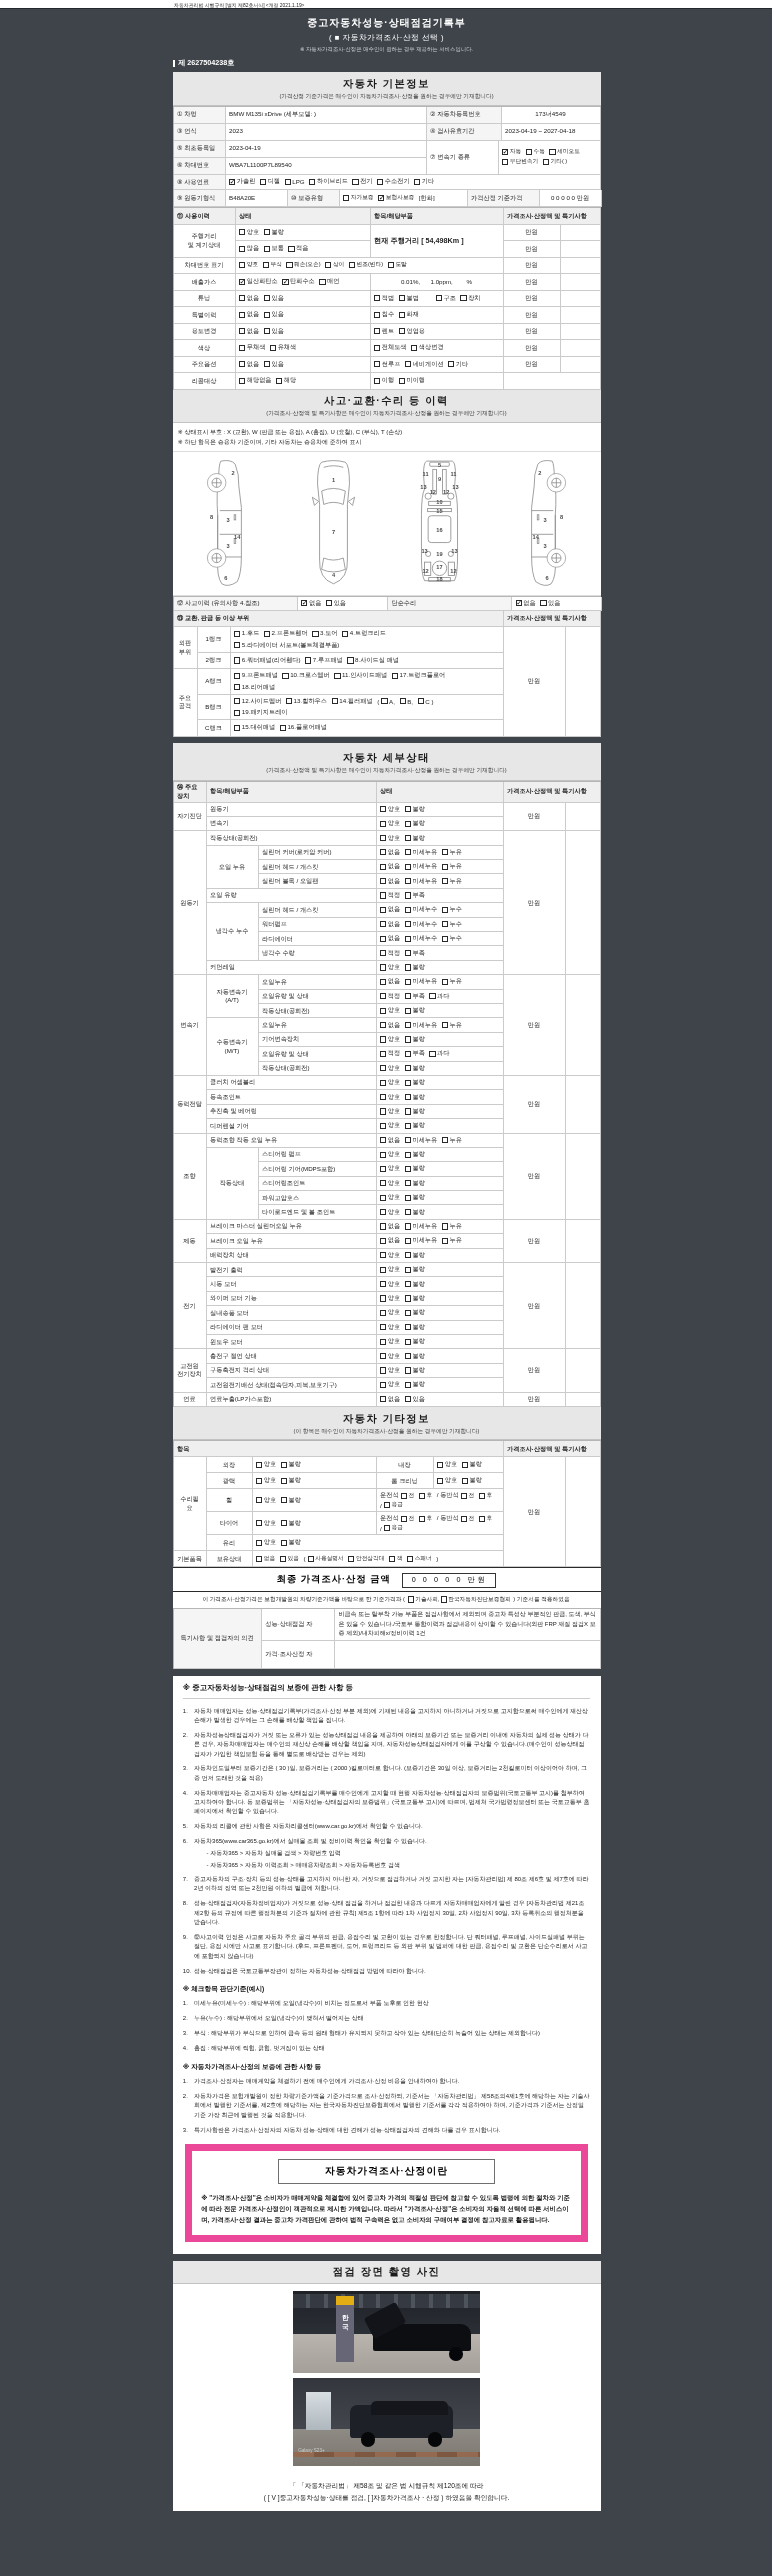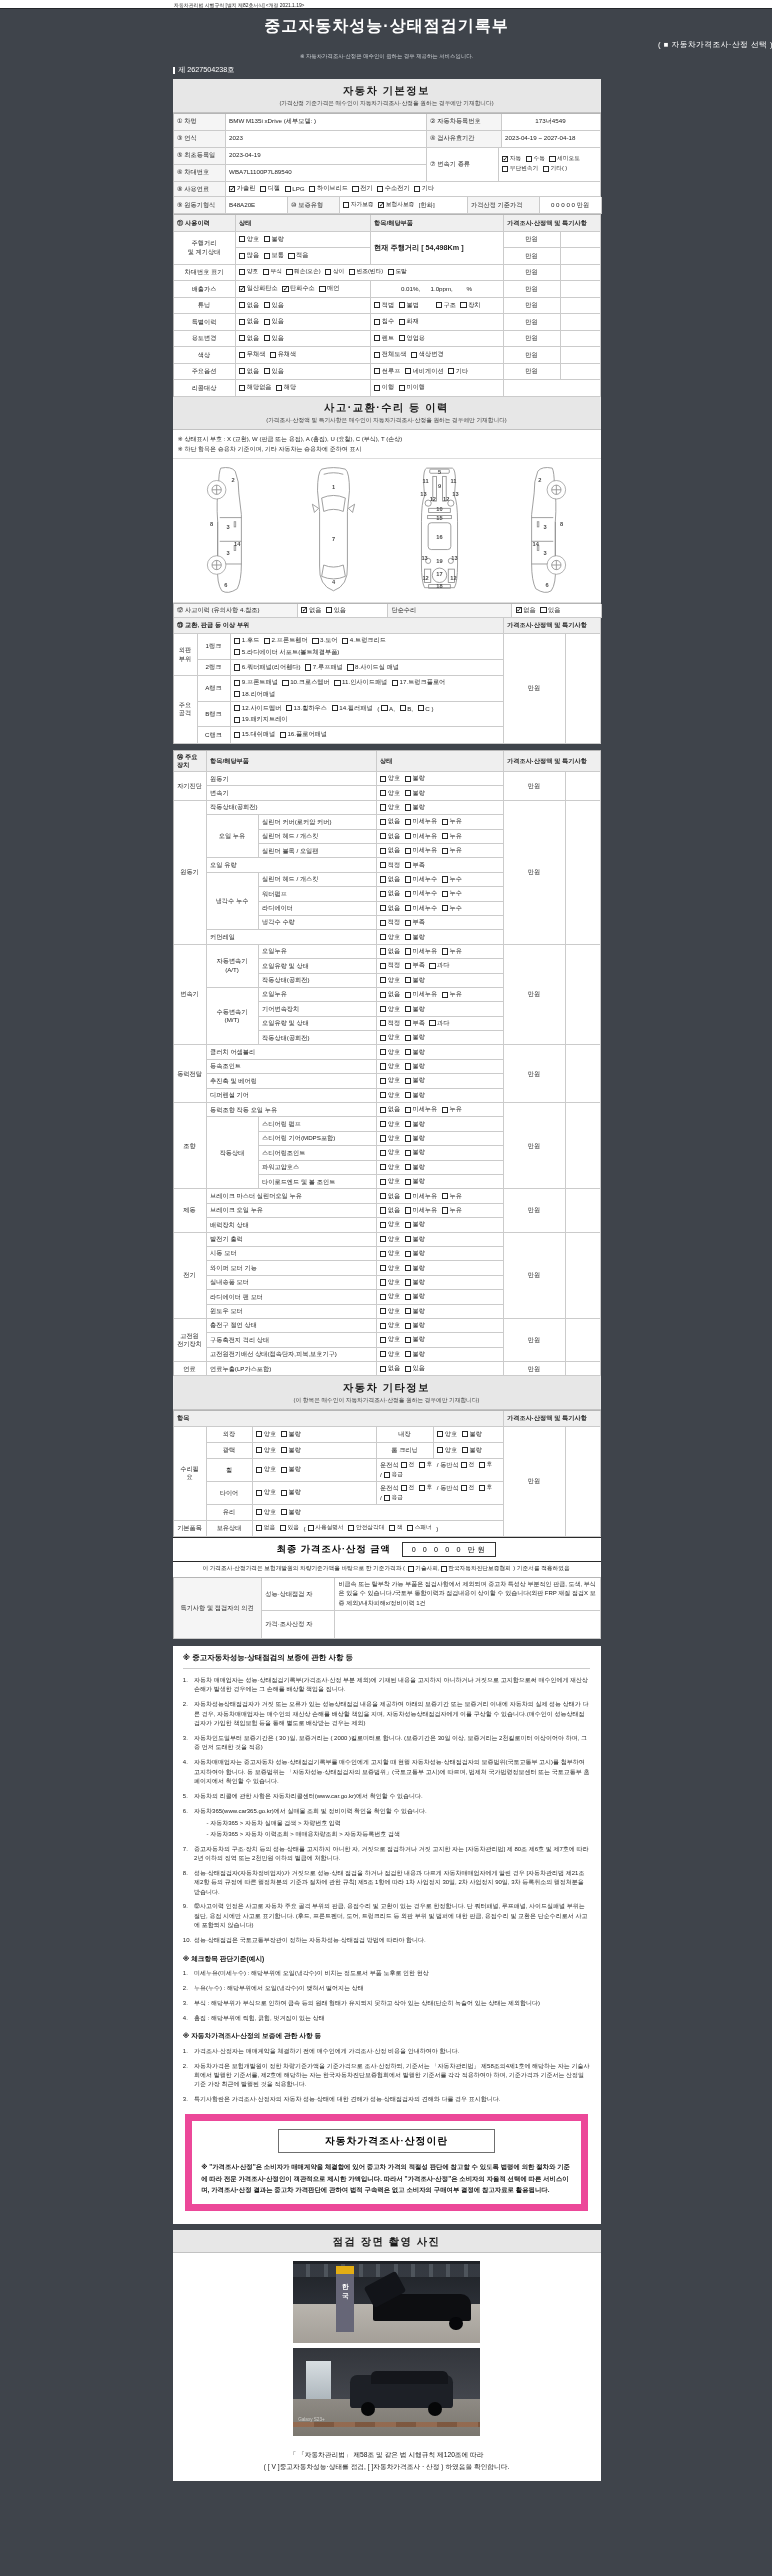"중고자동차성능·상태점검기록부" .dh-title { font-size: 16px -> 10px }
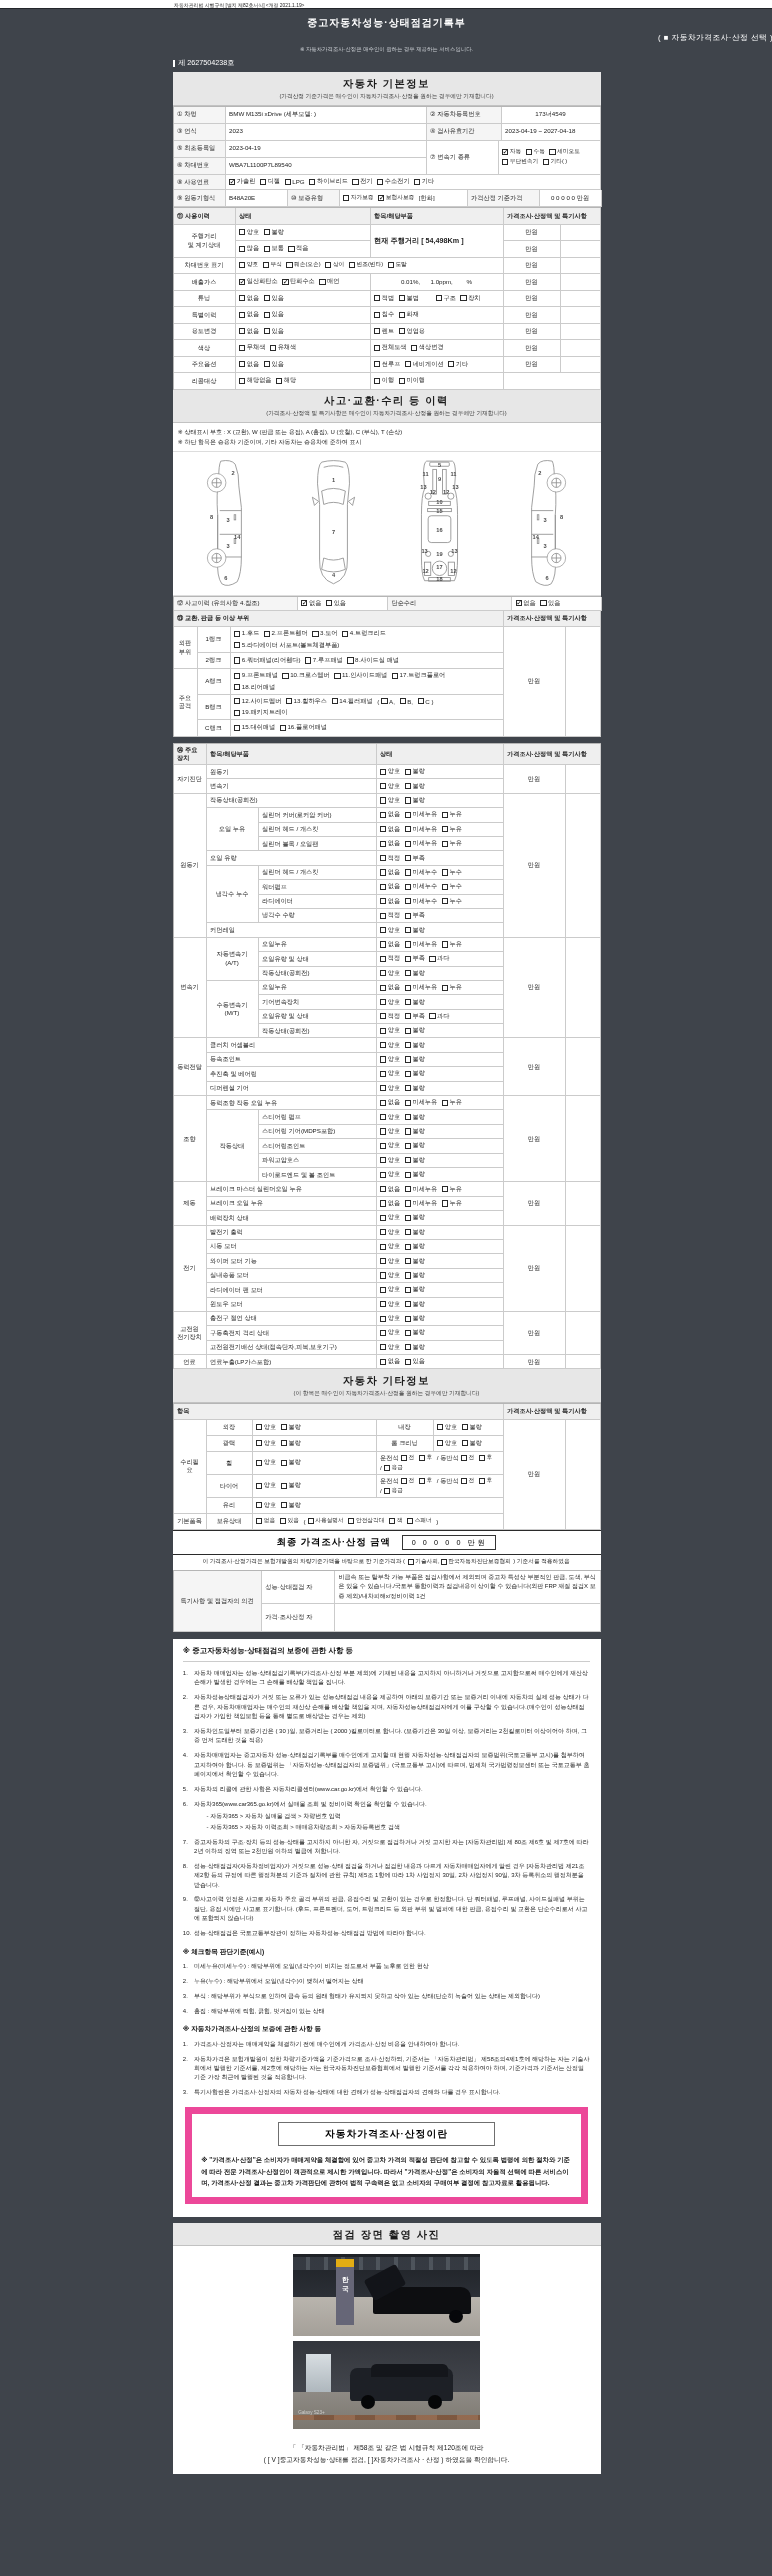"( ■ 자동차가격조사·산정 선택 )" .dh-sub { text-align: right -> center }
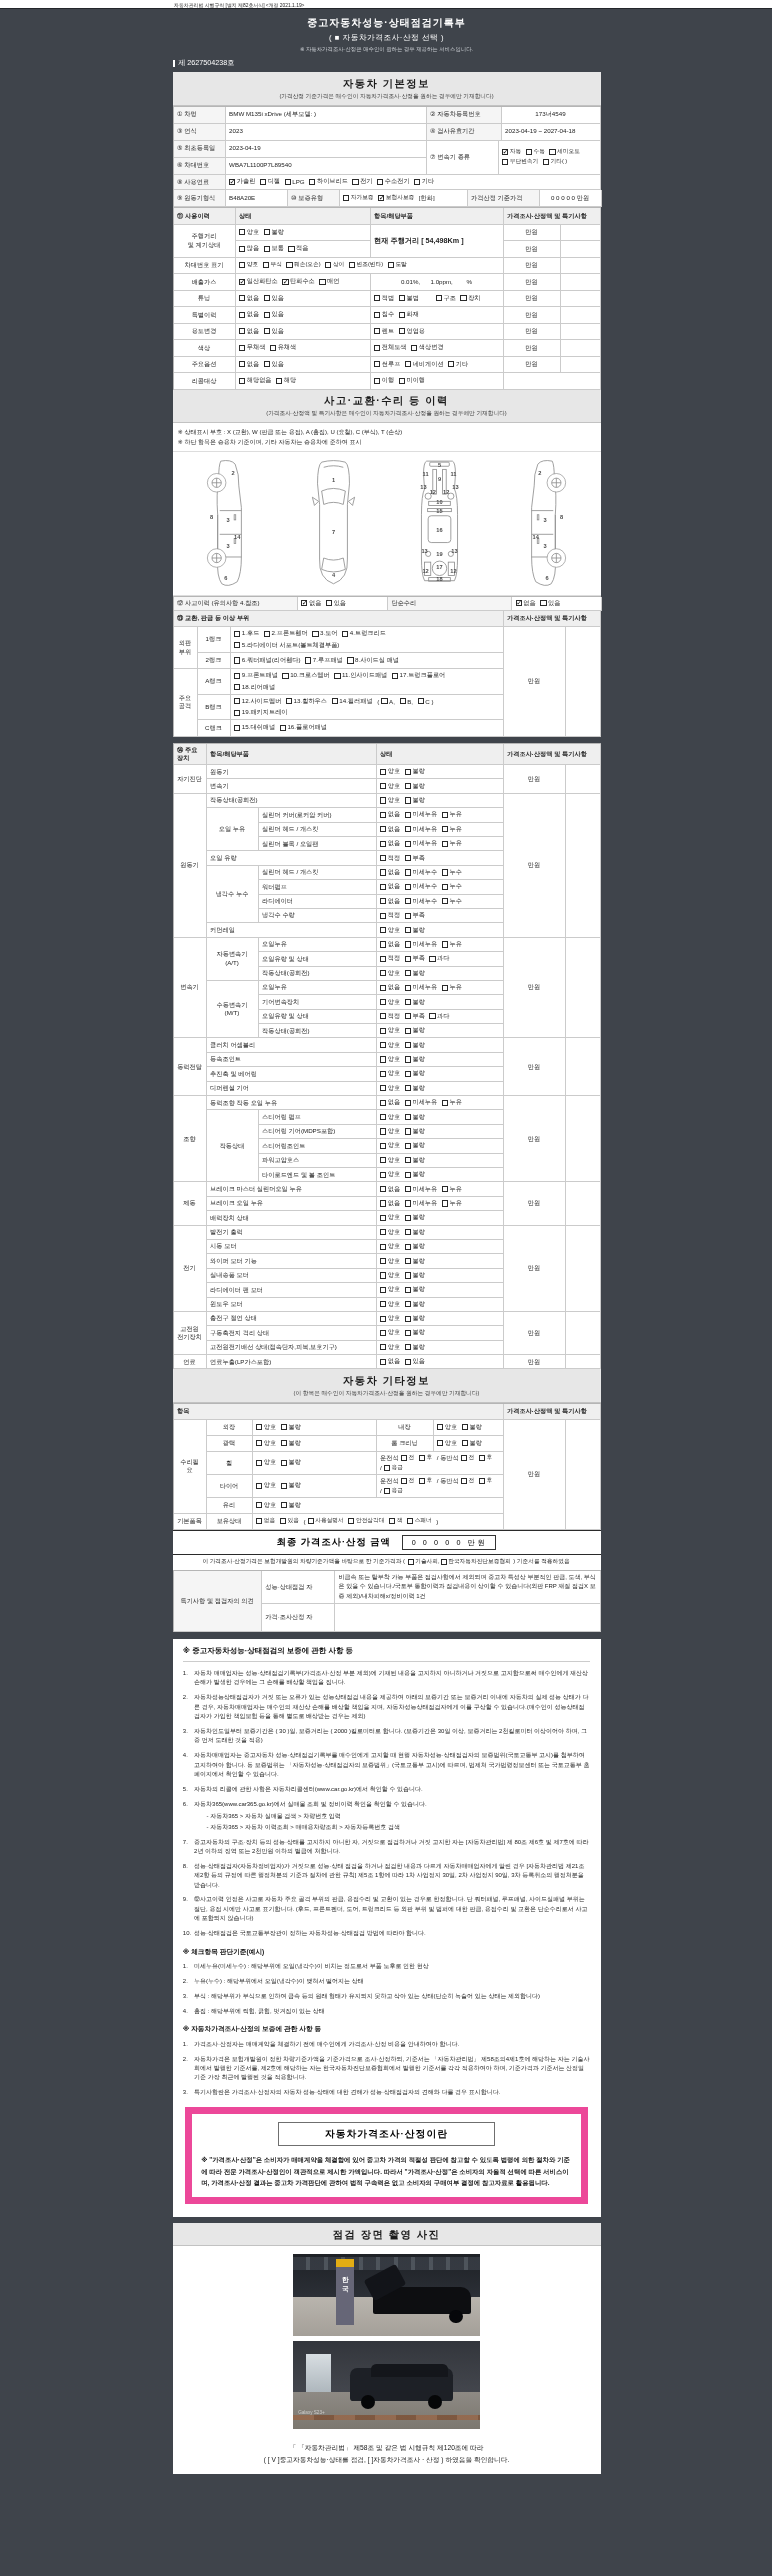"제 2627504238호" .dh-doc { font-weight: normal -> bold }
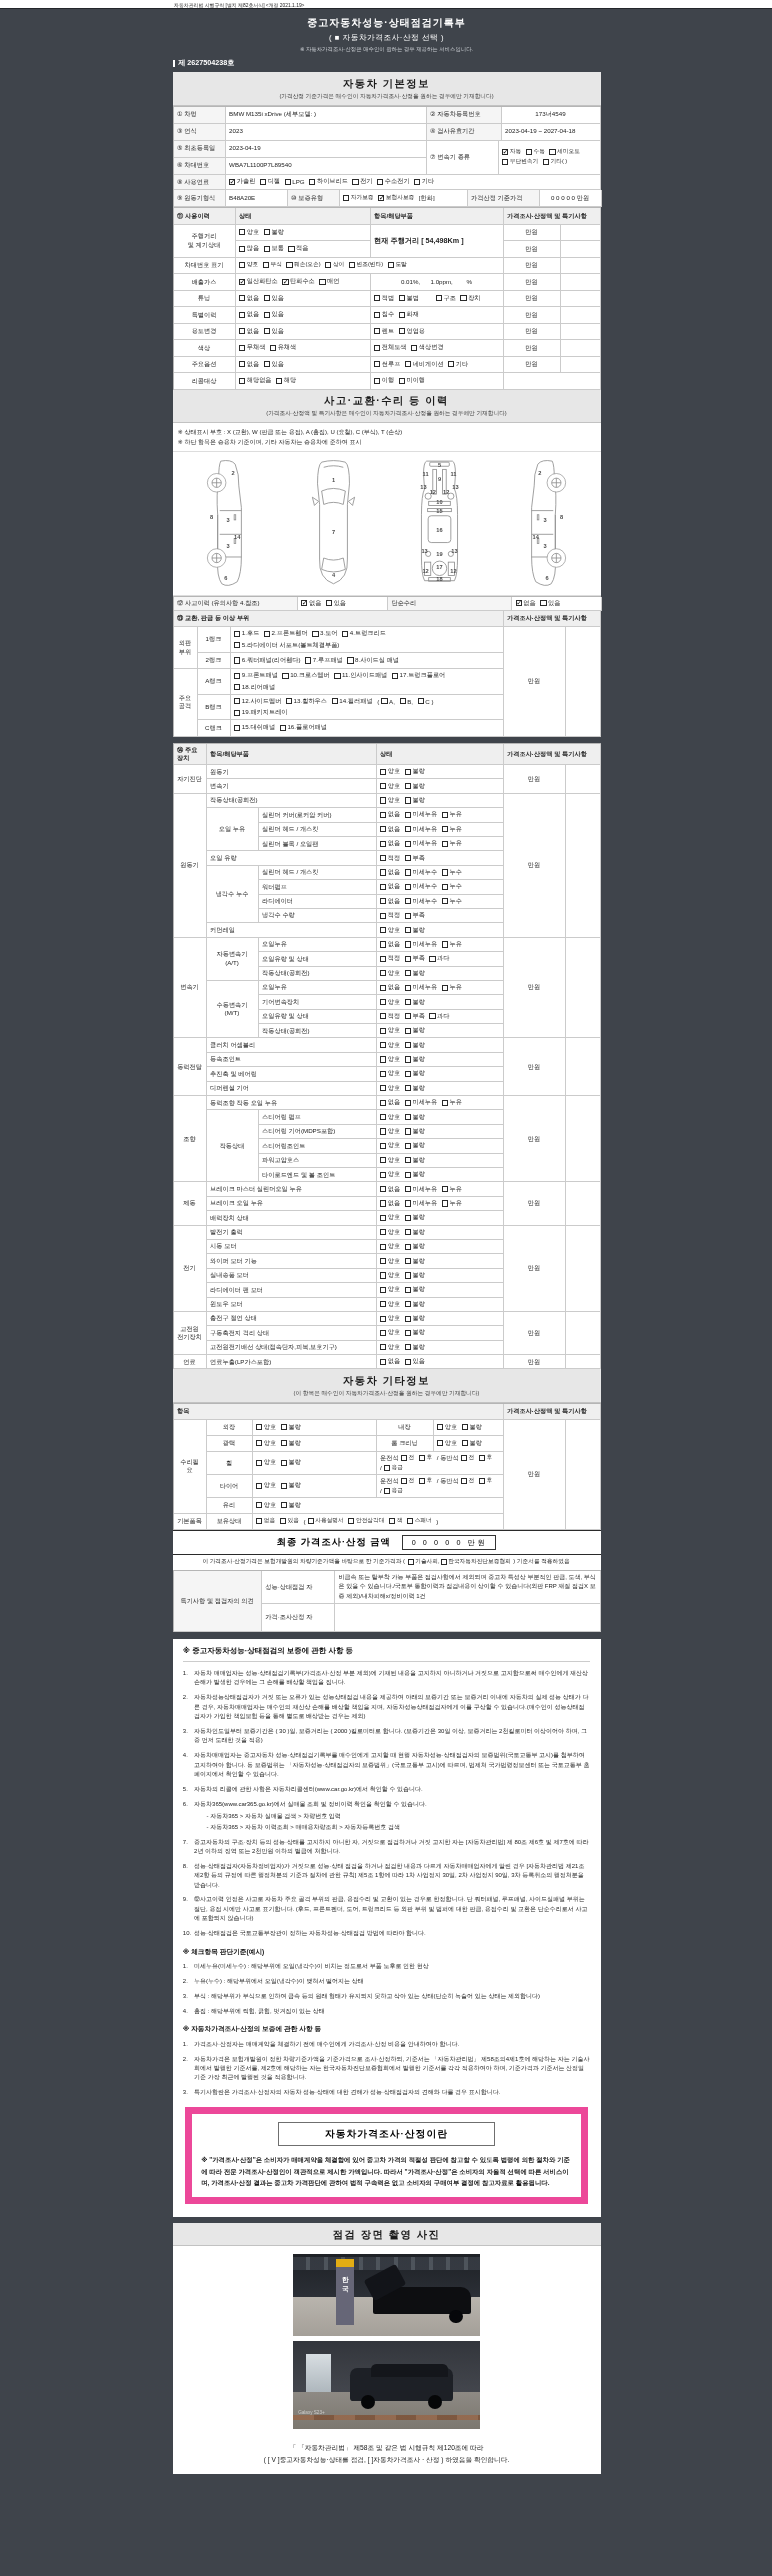"자동차 세부상태" div.band { html: none -> <div> <div>자동차 세부상태</div> <div>(가격조사·산정액 및 특기사항은 매수인이 자동차가격조사·산정을 원하는 경우에만 기재합니다)</div> </div> }
